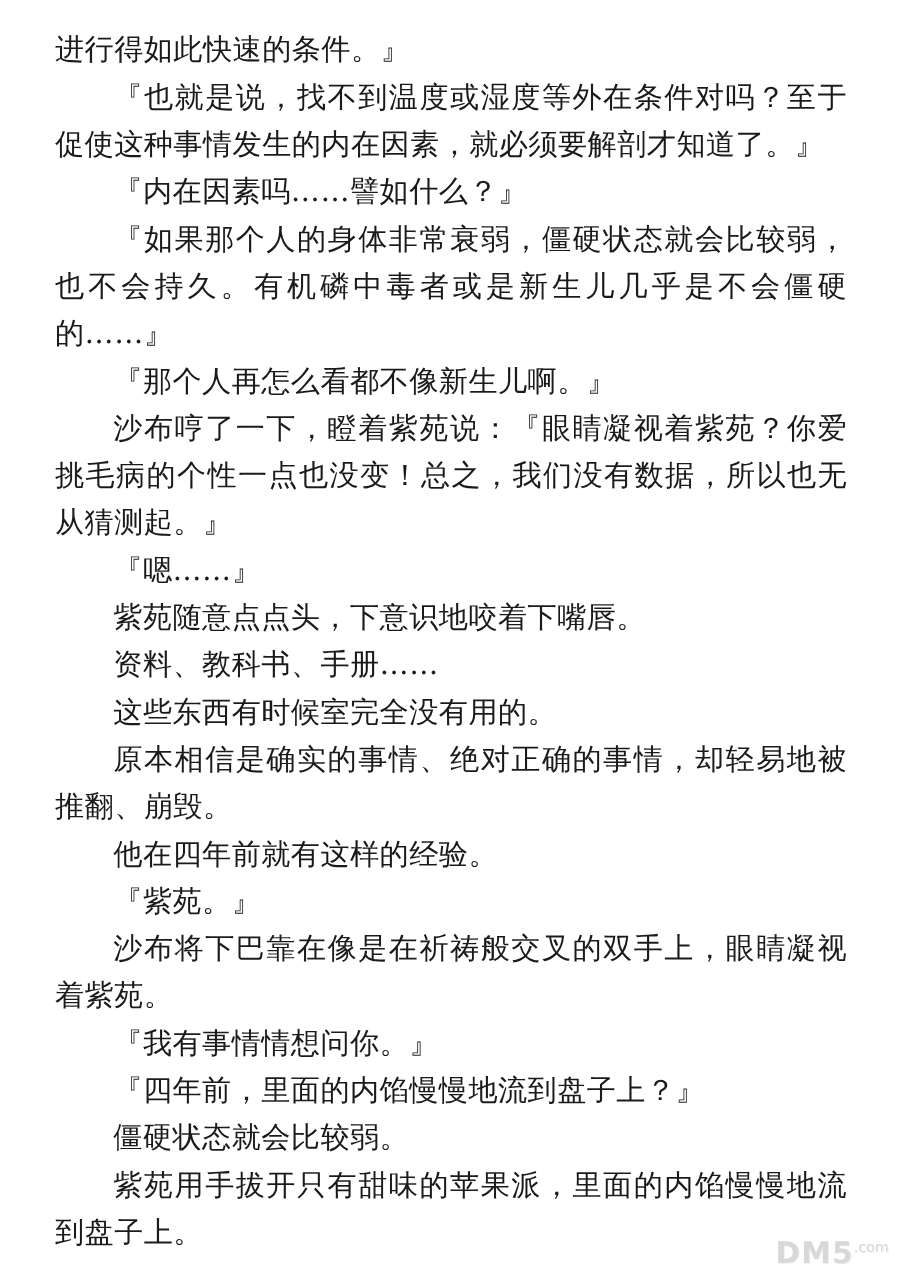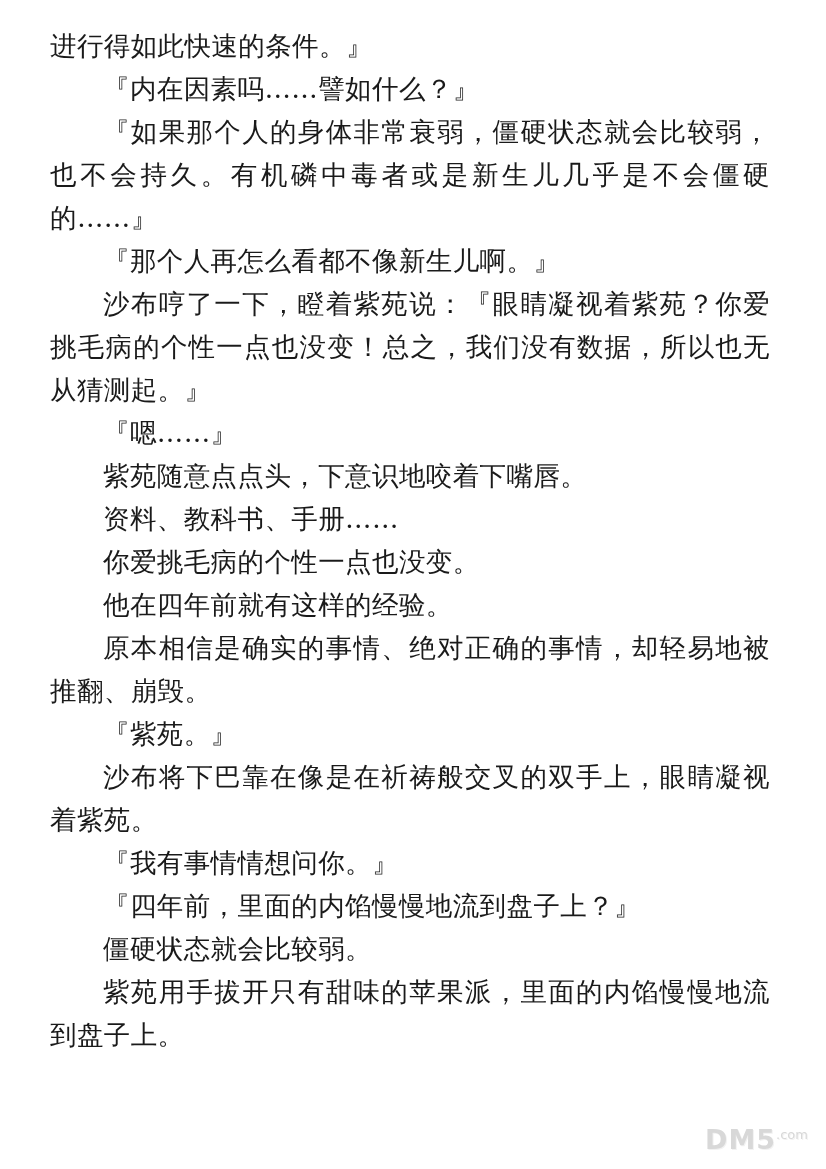"『也就是说，找不到温度或湿度等外在条件对吗？至于促使这种事情发生的内在因素，就必" p.para { html: none -> <p>『也就是说，找不到温度或湿度等外在条件对吗？至于促使这种事情发生的内在因素，就必须要解剖才知道了。』</p> }
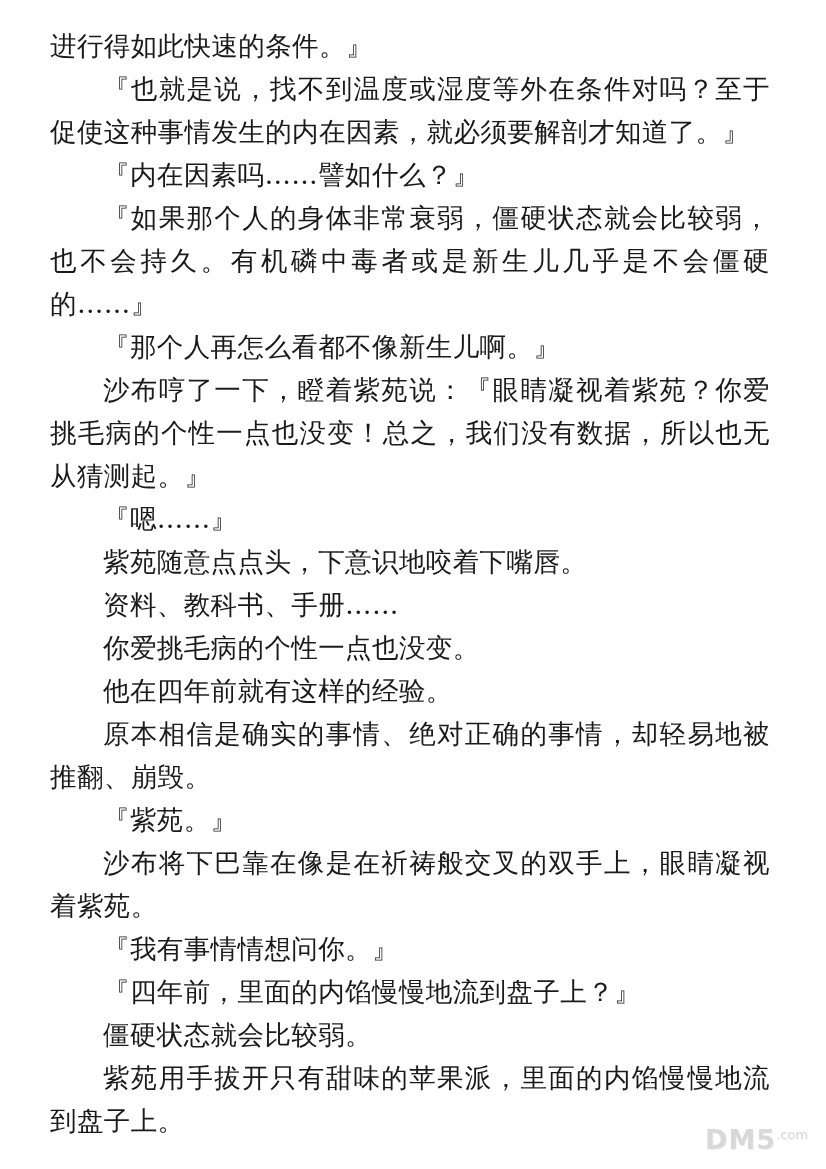"你爱挑毛病的个性一点也没变。" p.para { text: 你爱挑毛病的个性一点也没变 -> 这些东西有时候室完全没有用的 }
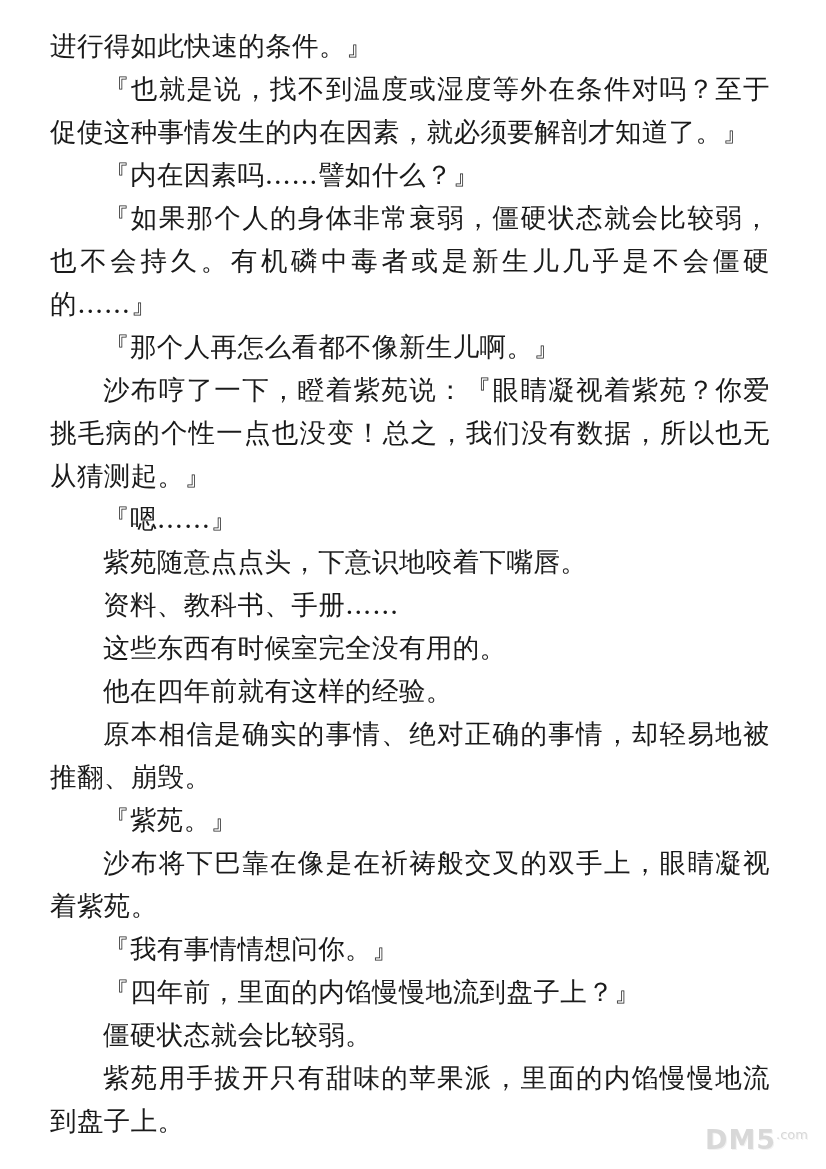"他在四年前就有这样的经验。" p.para { order: before "原本相信是确实的事情、绝对正确的事情，却轻易地被推翻、崩毁。" -> after "原本相信是确实的事情、绝对正确的事情，却轻易地被推翻、崩毁。" }
